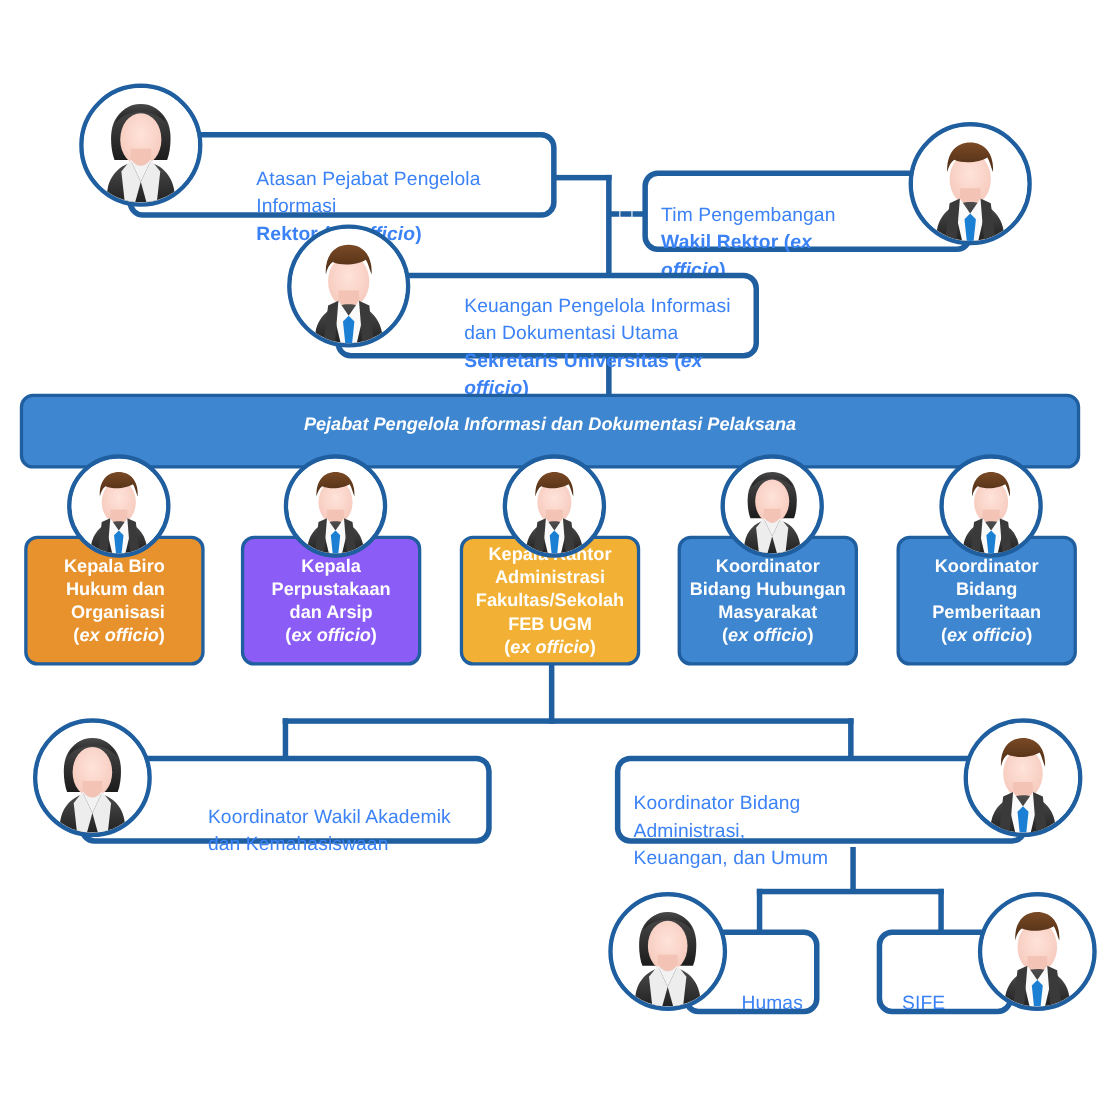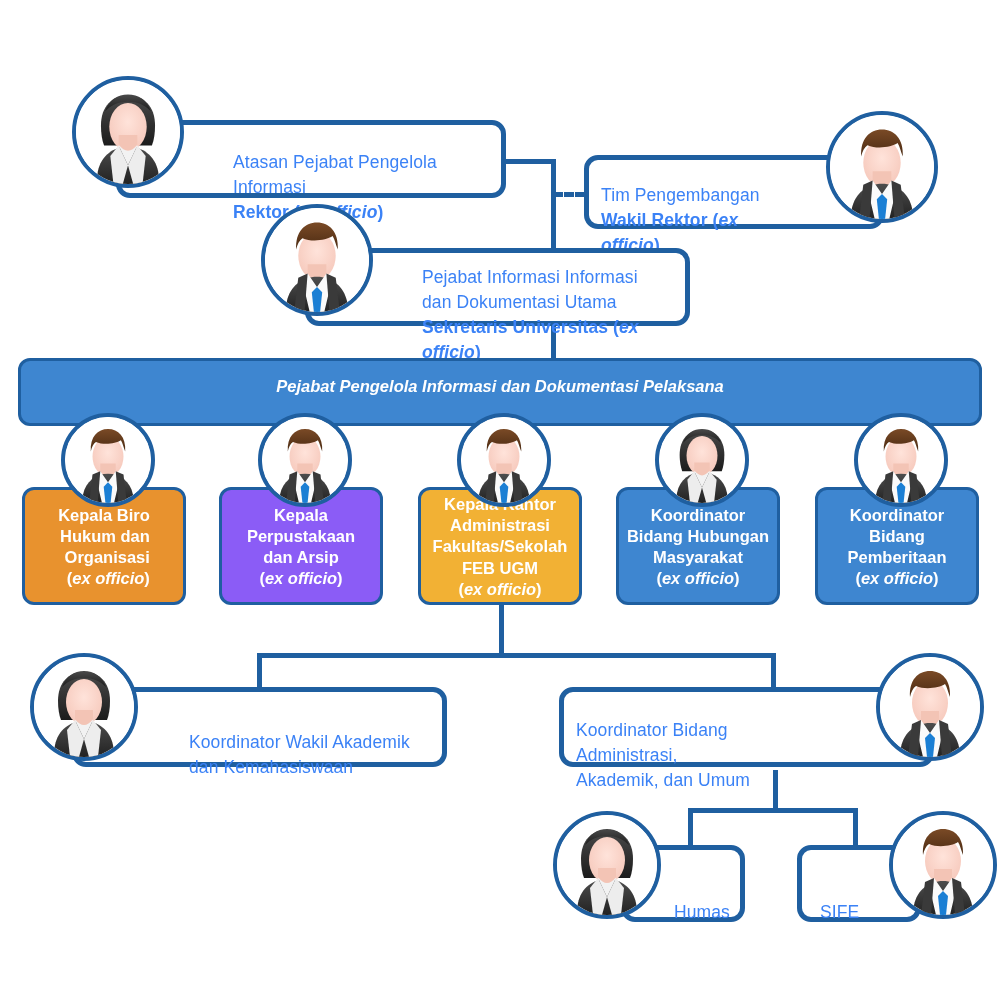"Pejabat Informasi Informasi" div { text: Pejabat Informasi -> Keuangan Pengelola }
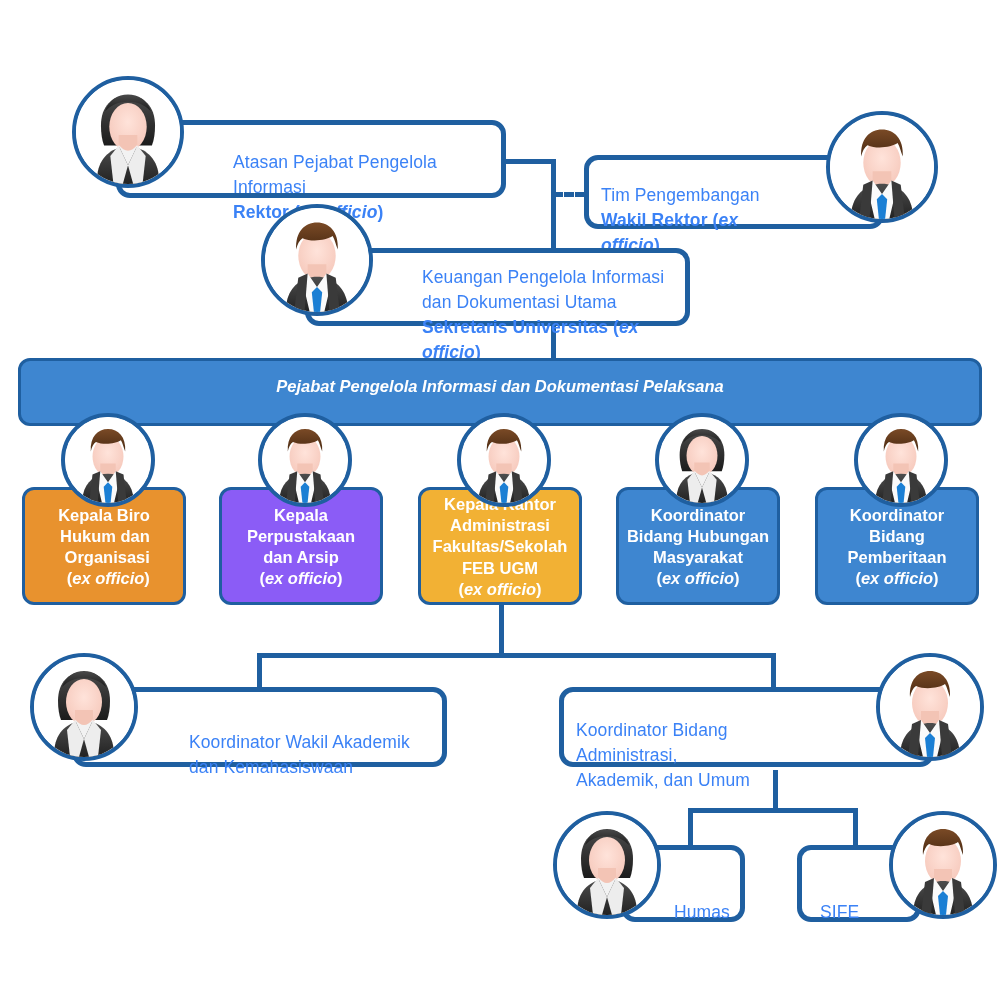"Akademik, dan Umum" div { text: Akademik -> Keuangan }
